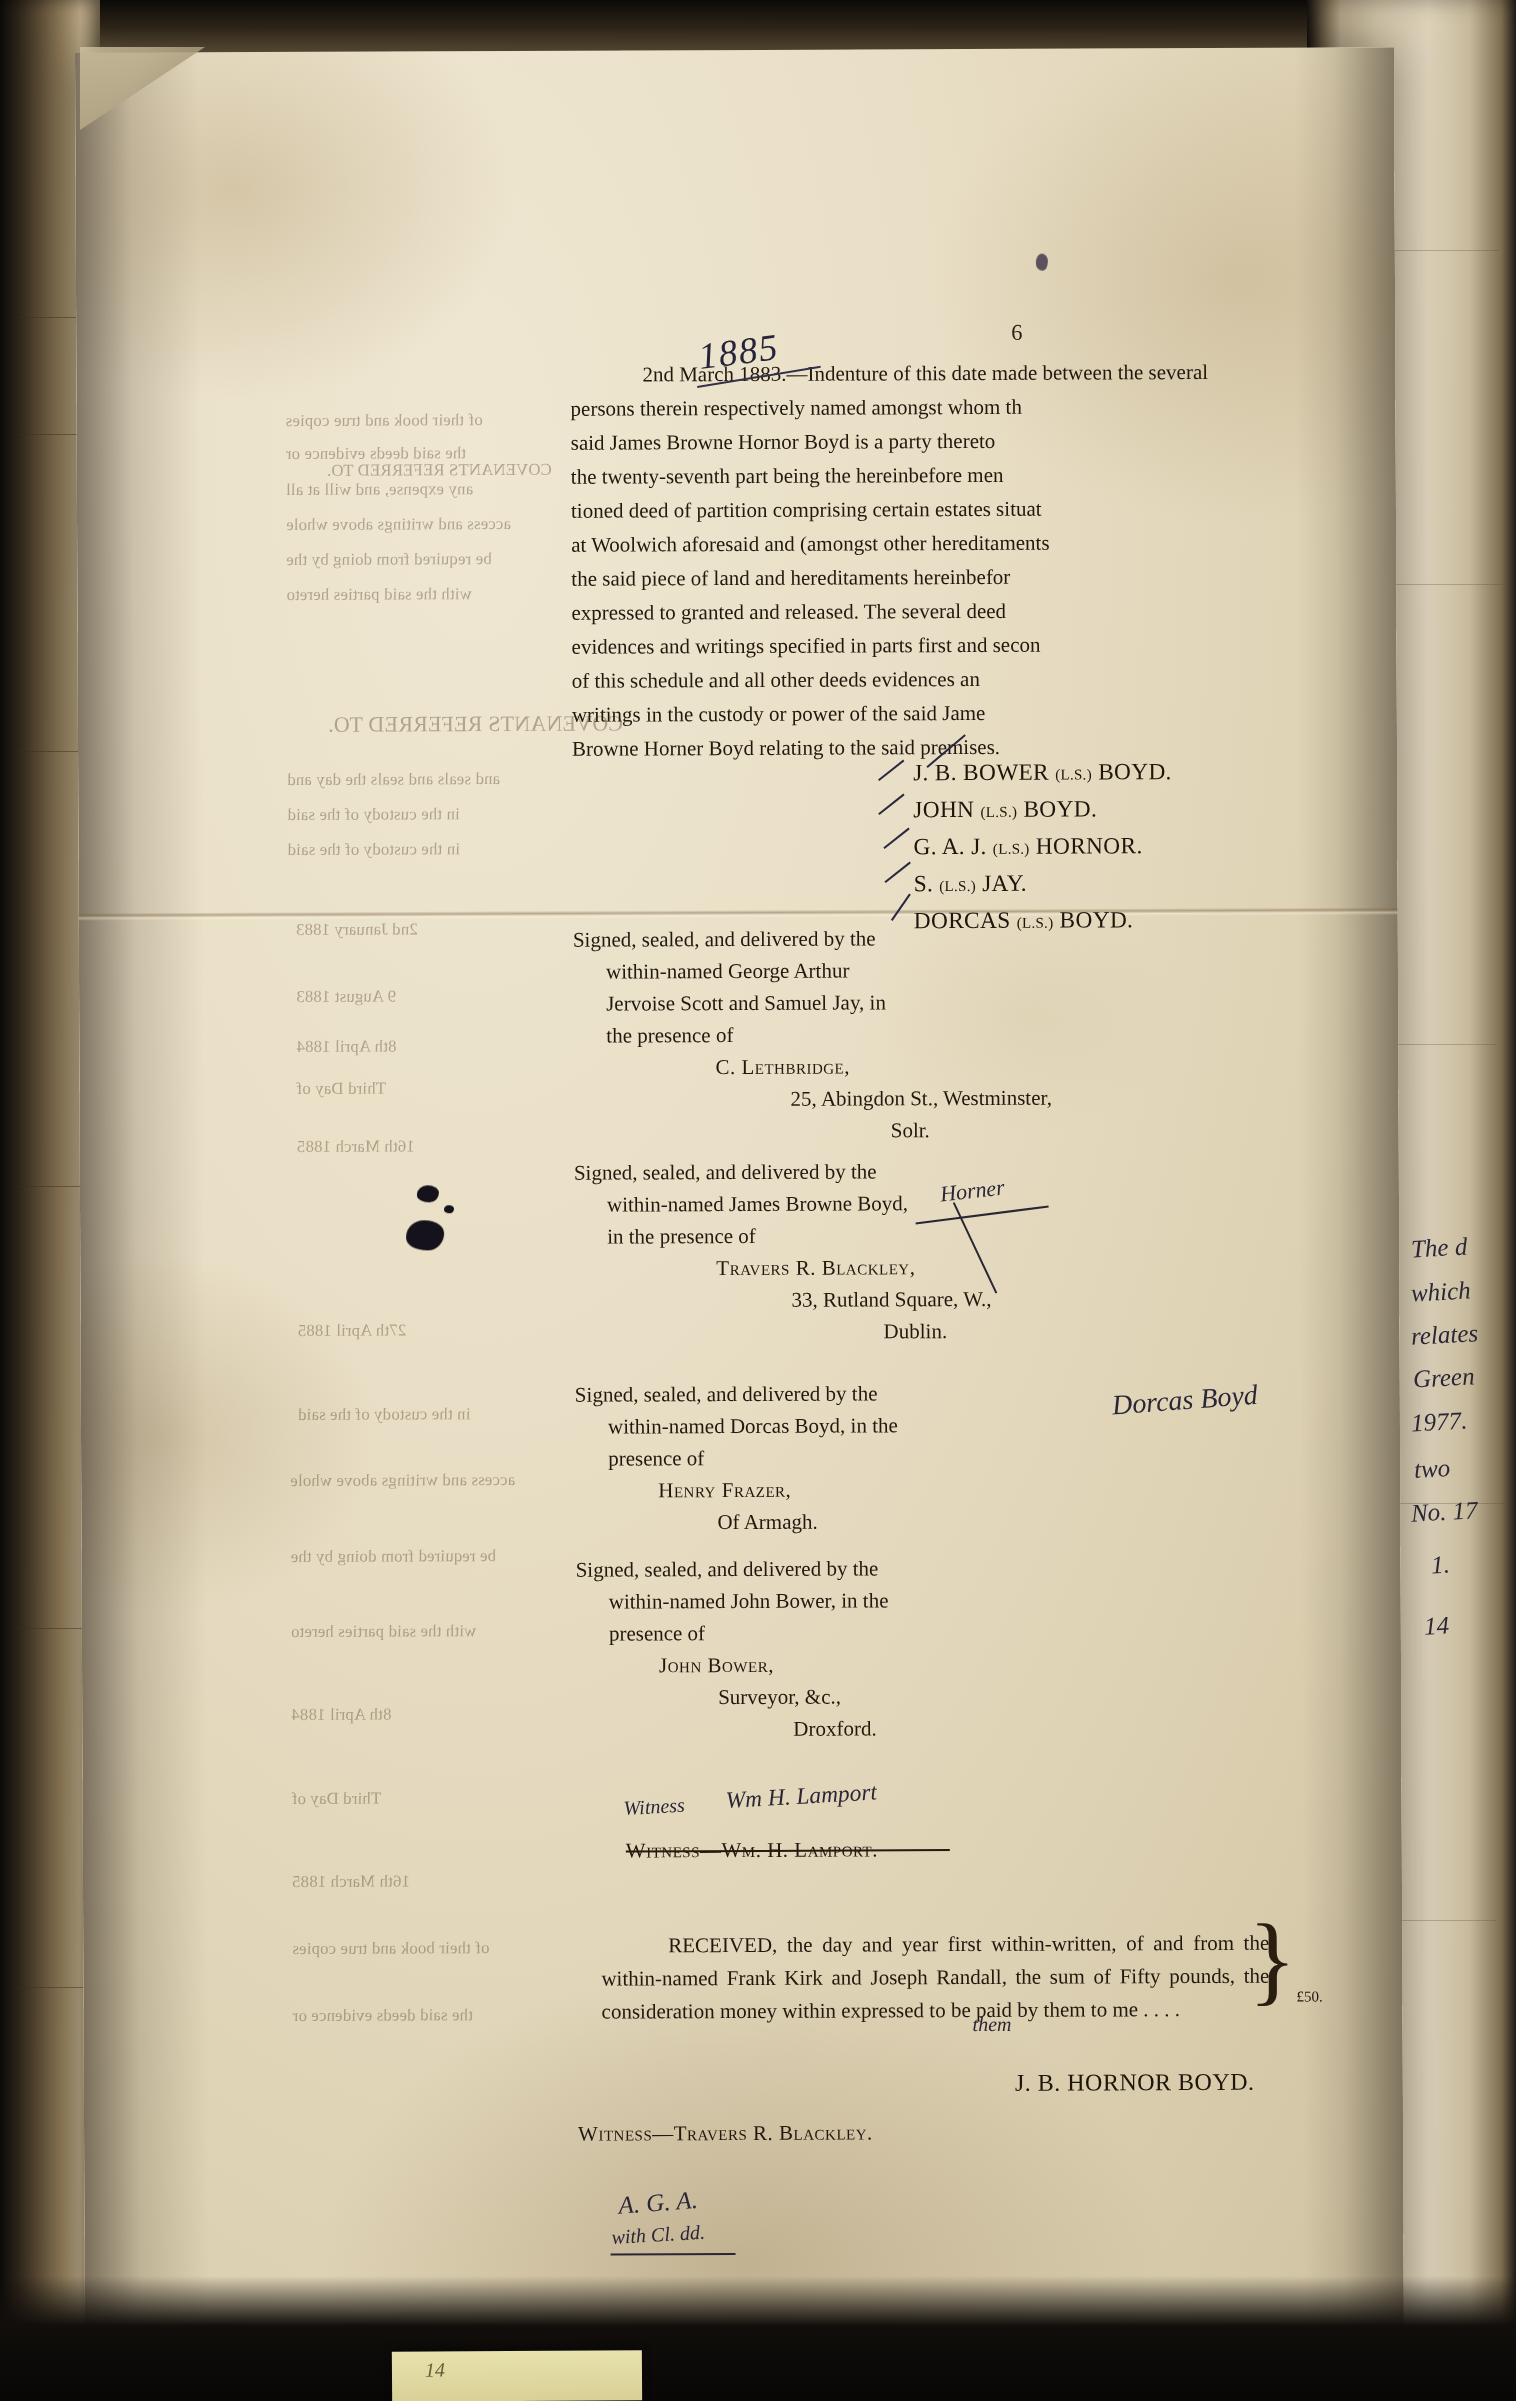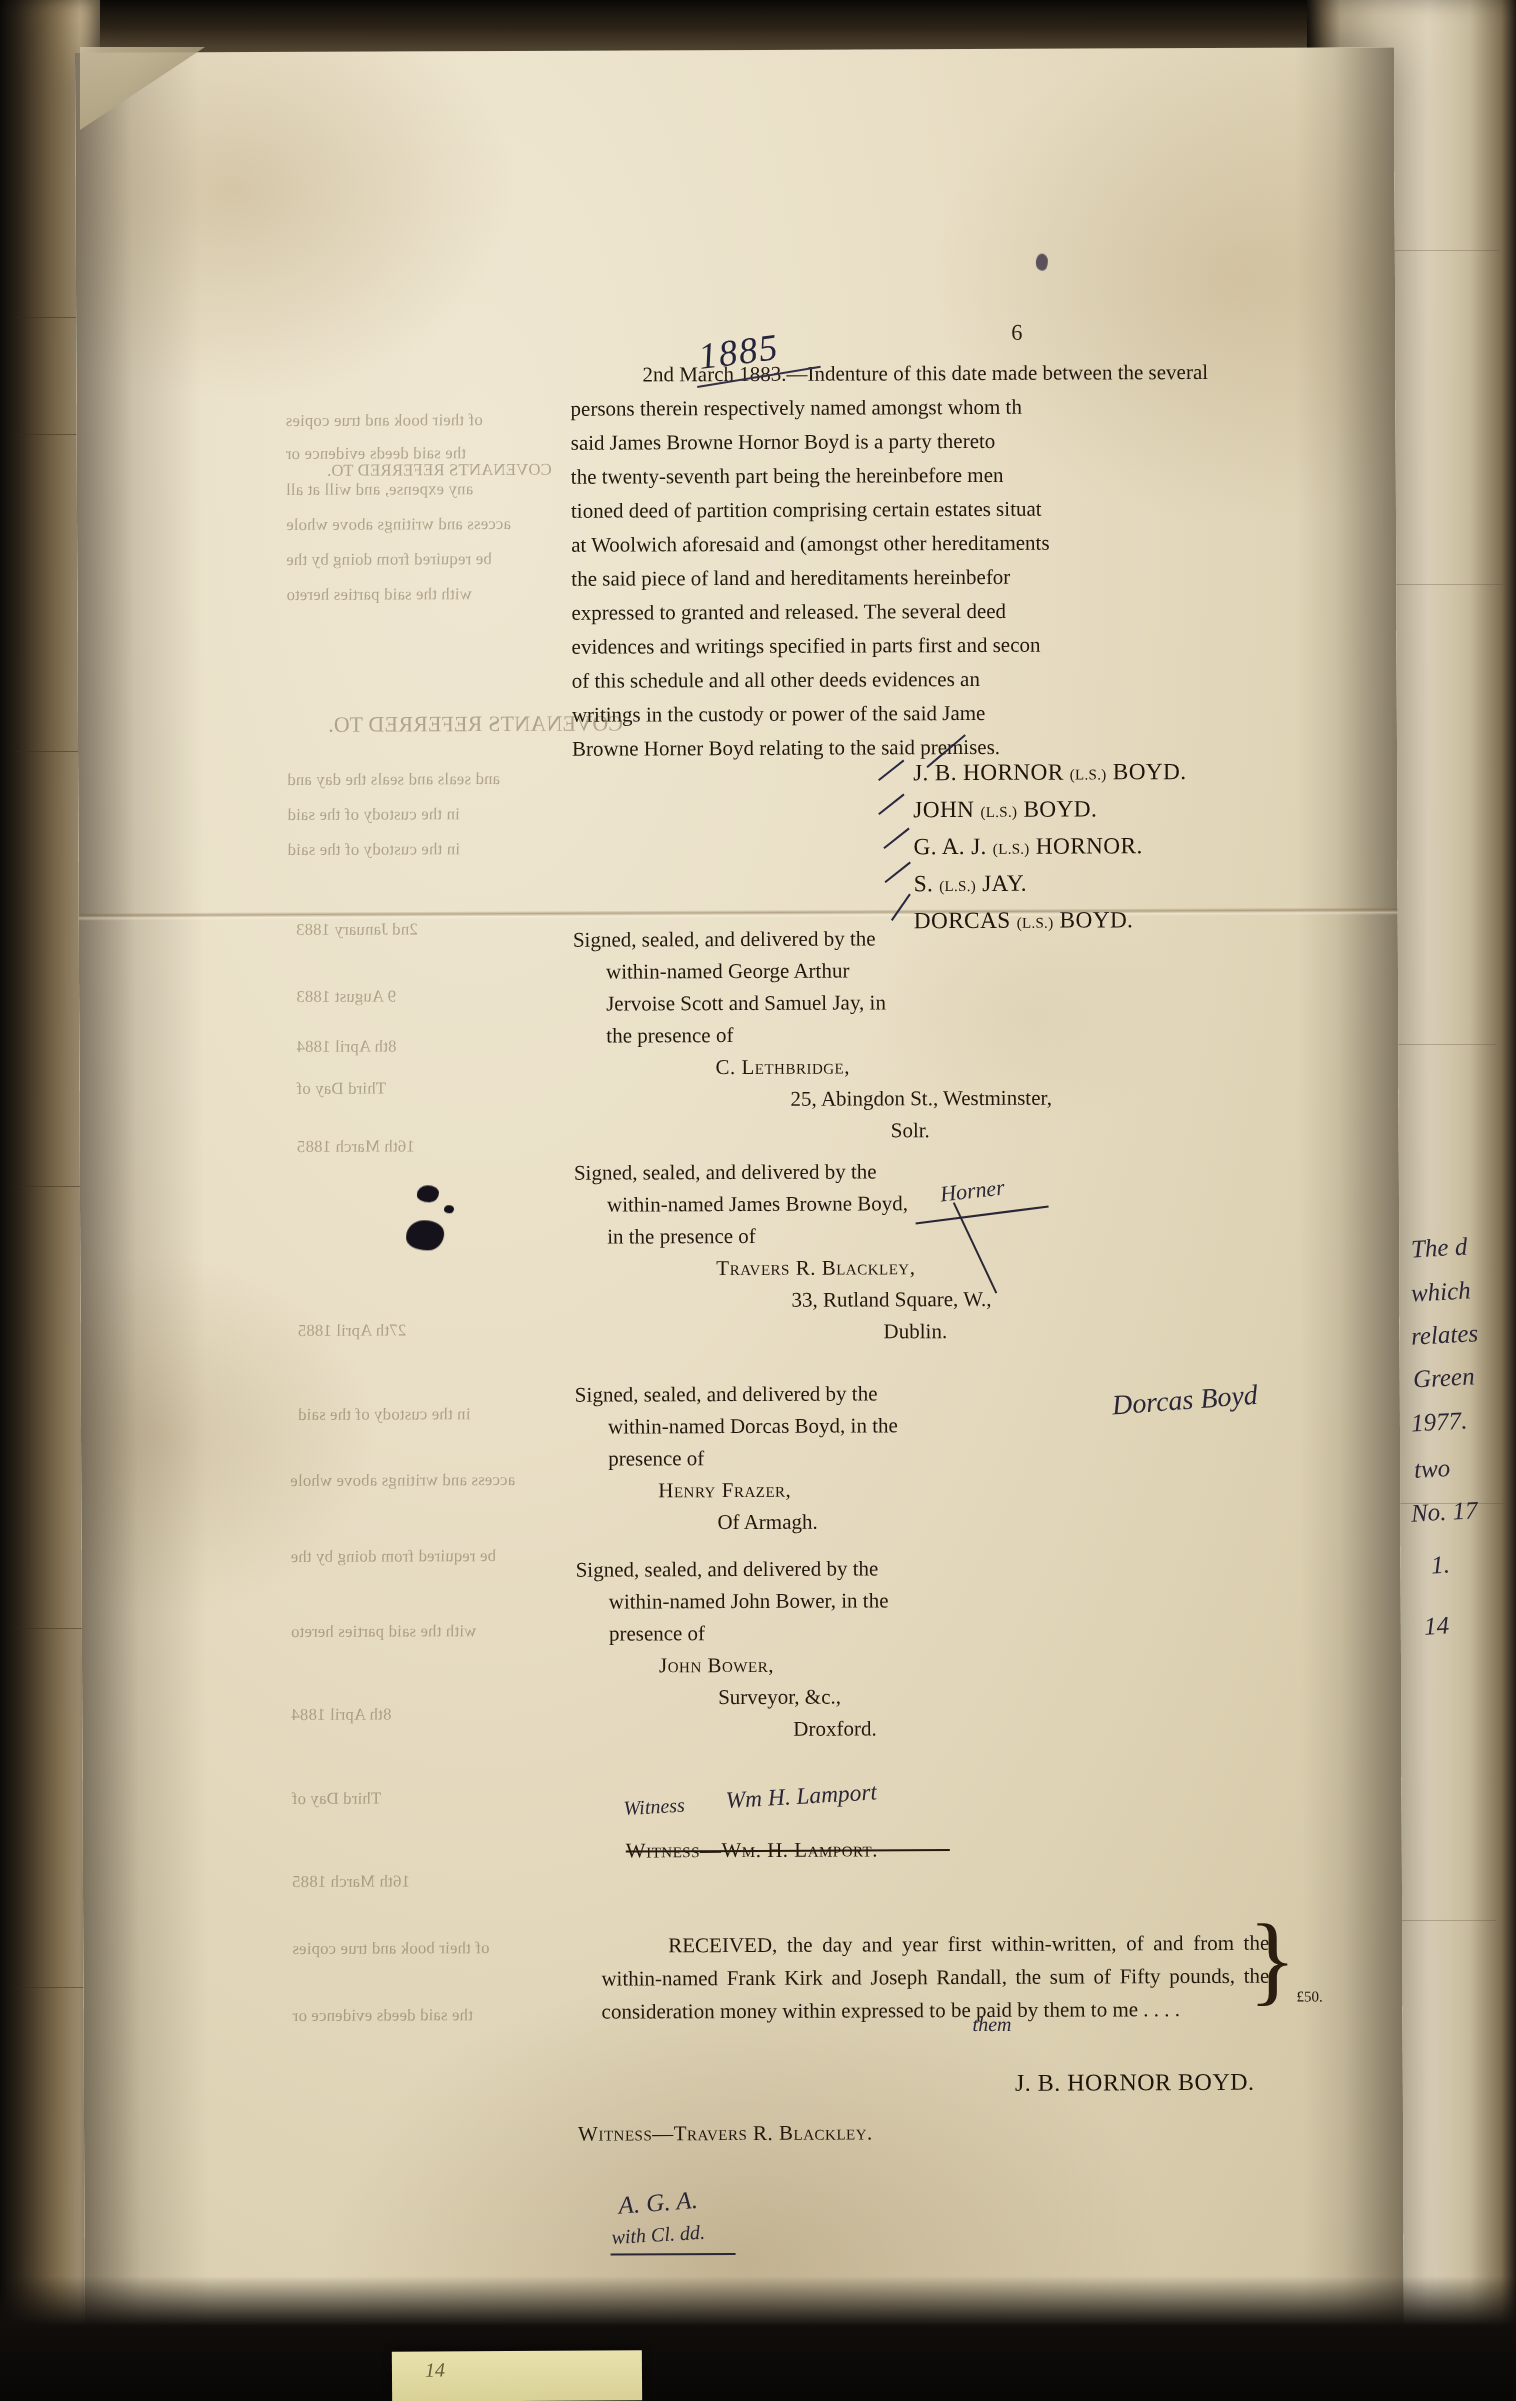"J. B. HORNOR" span { text: HORNOR -> BOWER }
